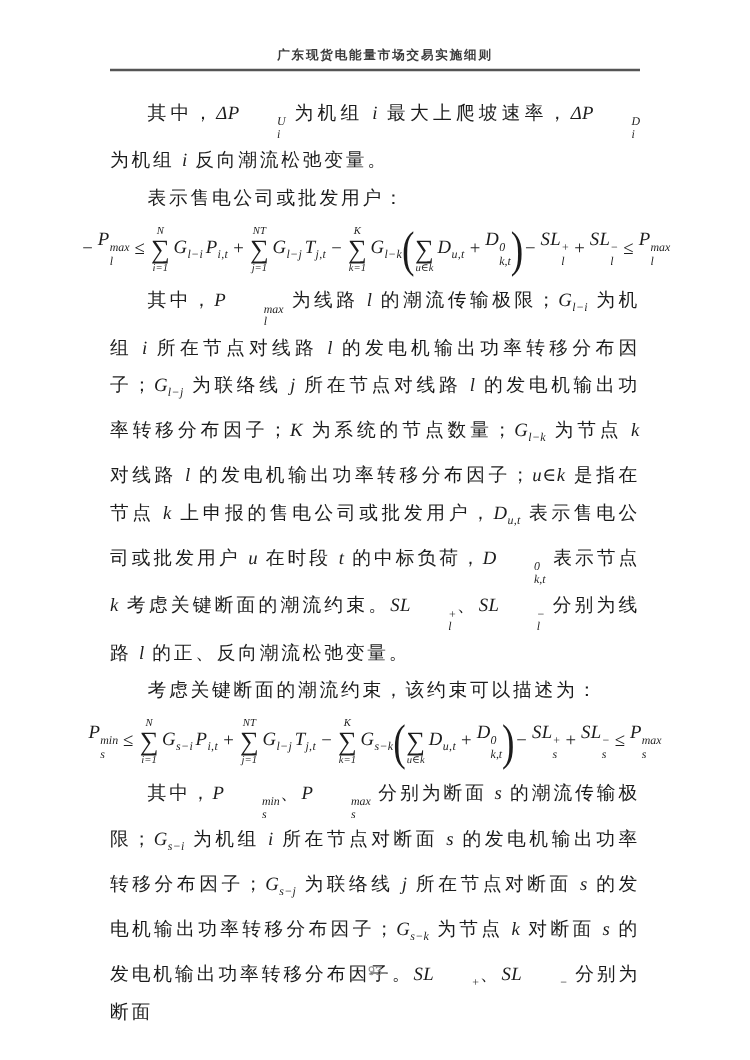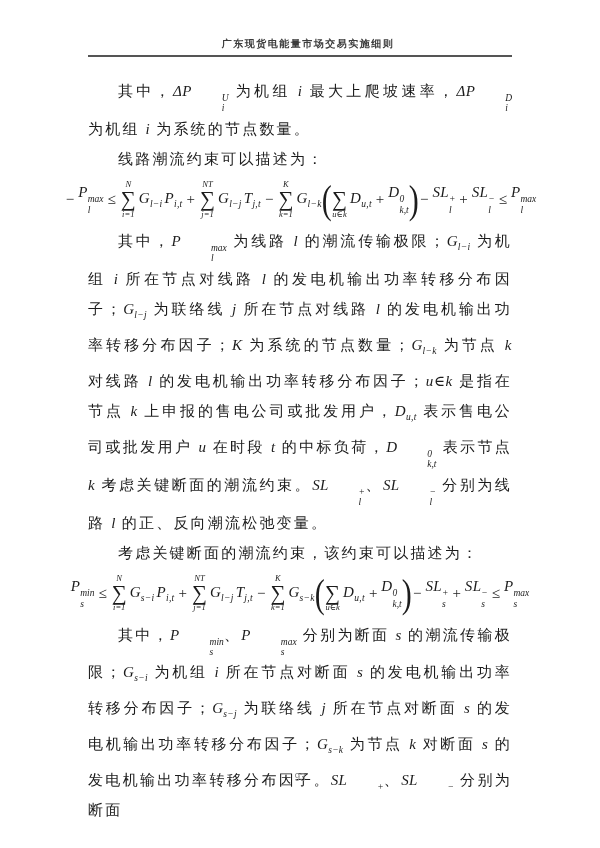"为系统的节点数量。" span.rc { text: 为系统的节点数 -> 反向潮流松弛变 }
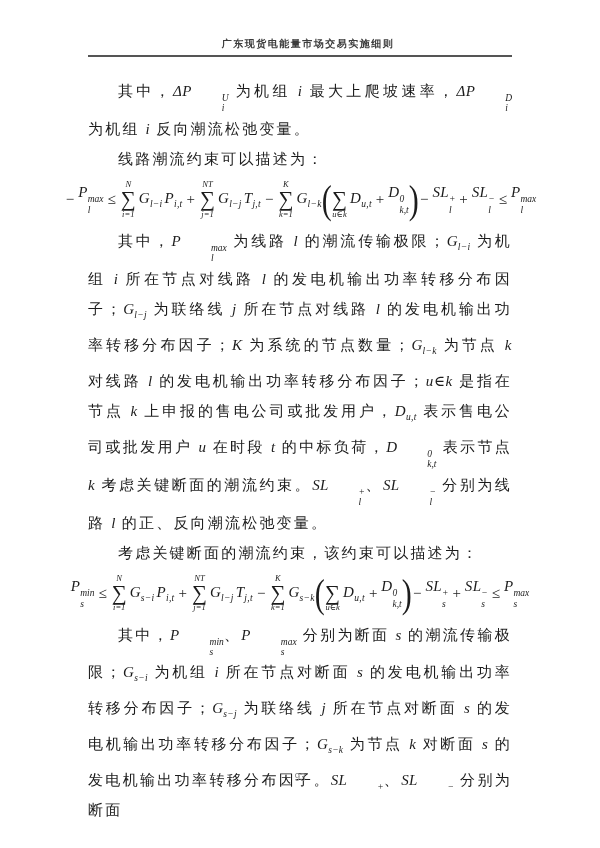"线路潮流约束可以描述为：" span.rc { text: 线路潮流约束可以描述为 -> 表示售电公司或批发用户 }
